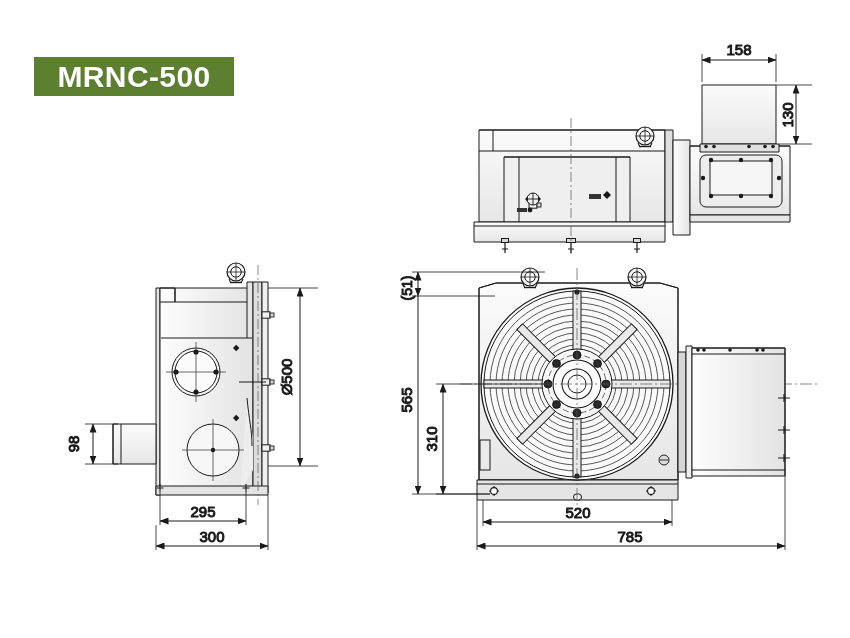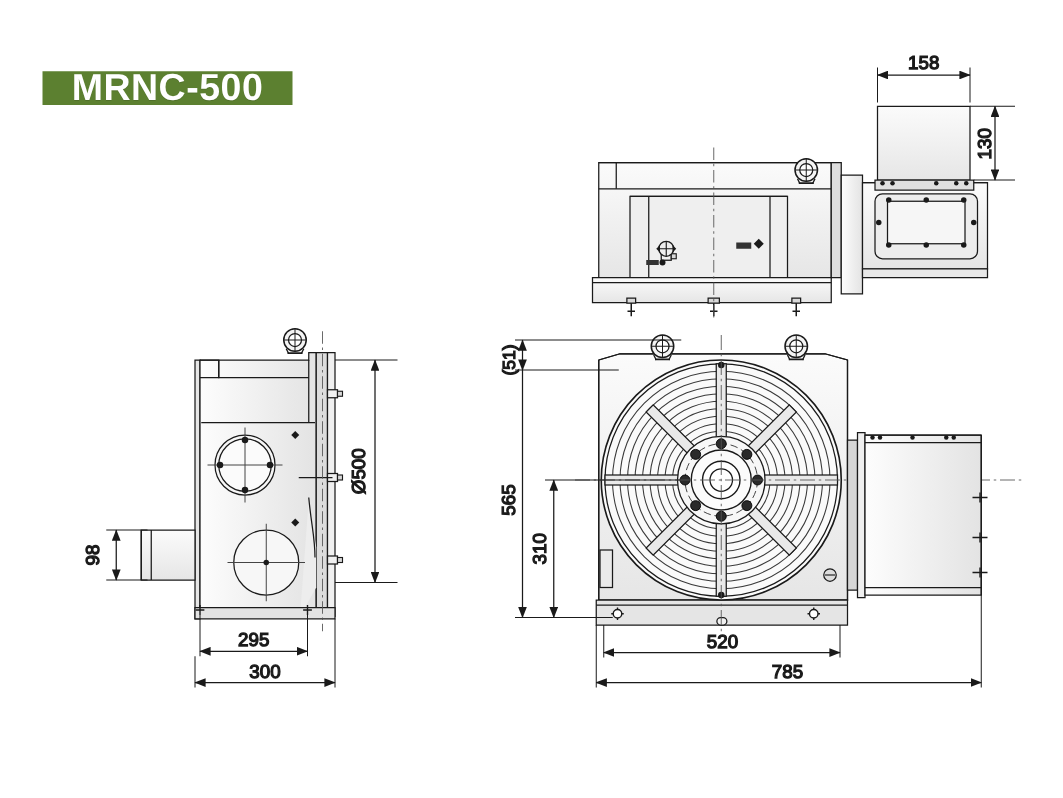"MRNC-500" #title-badge { height: 27px -> 39px }
